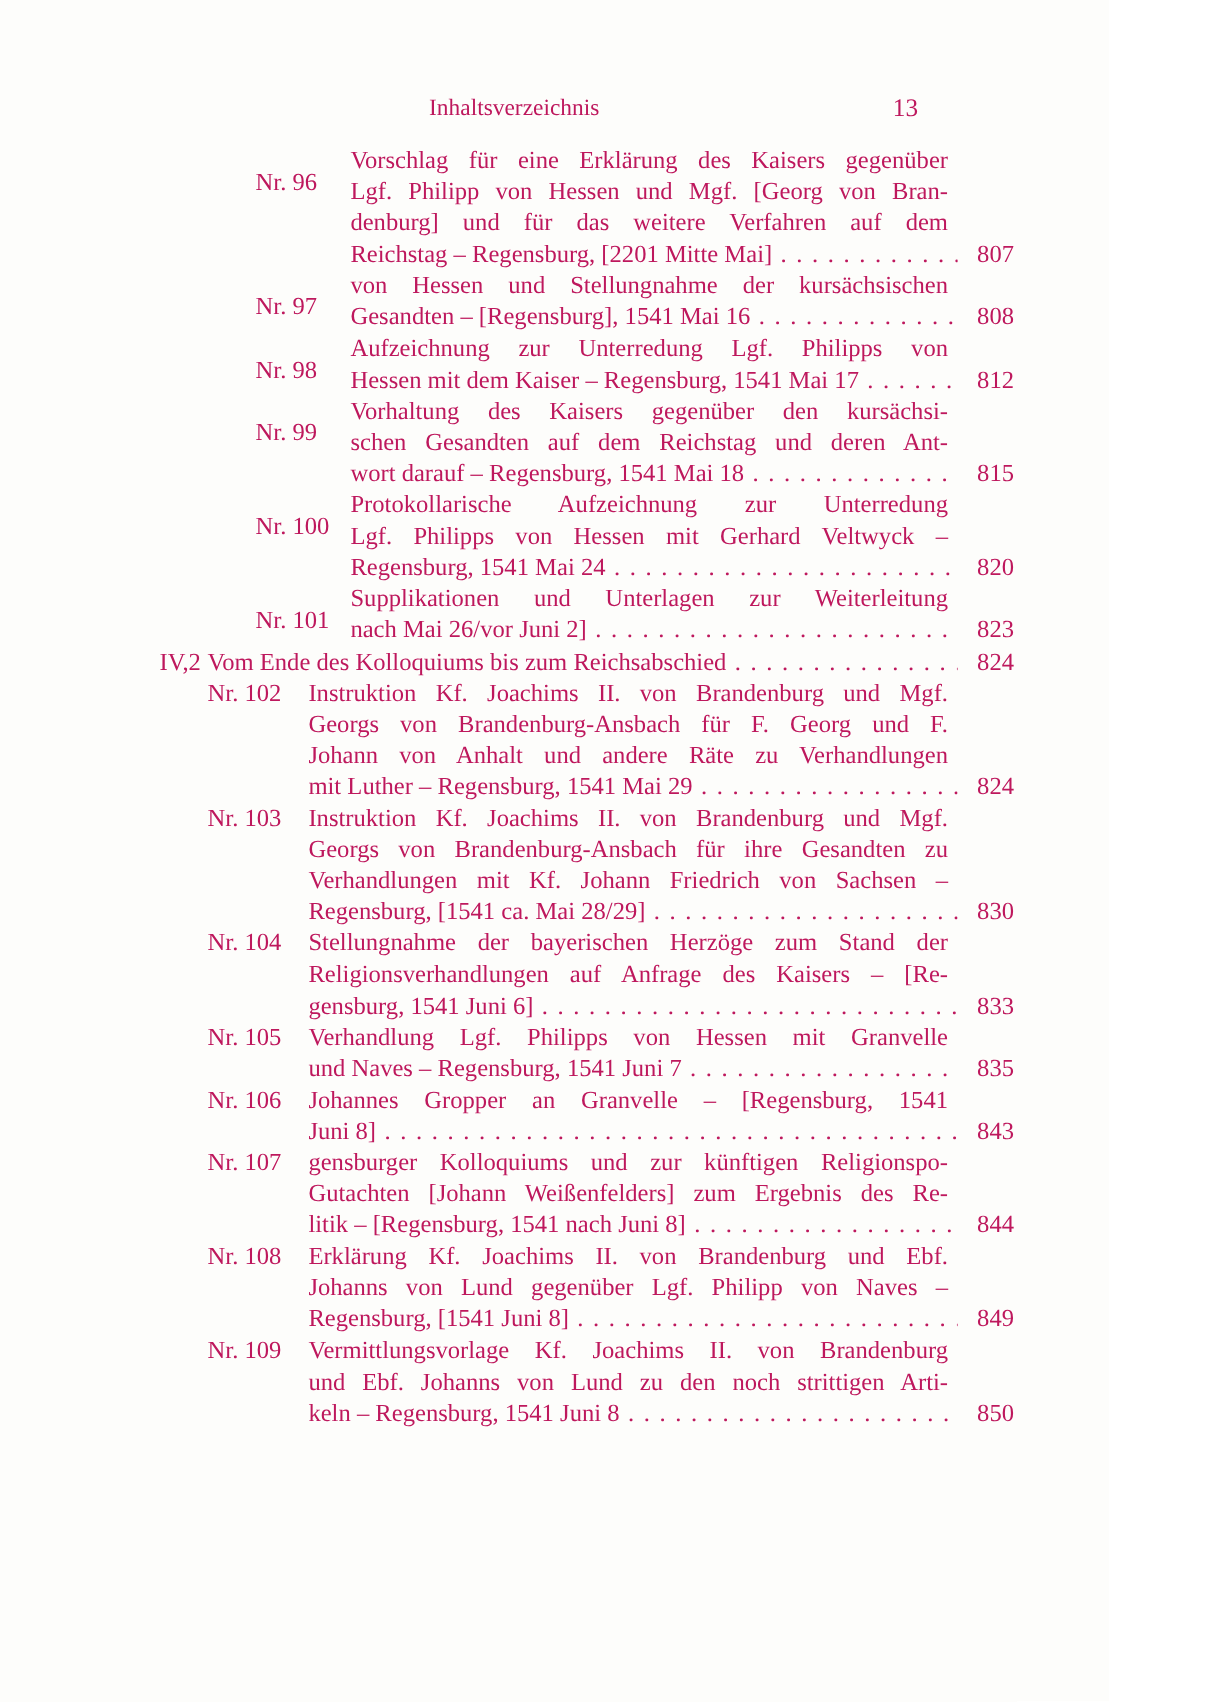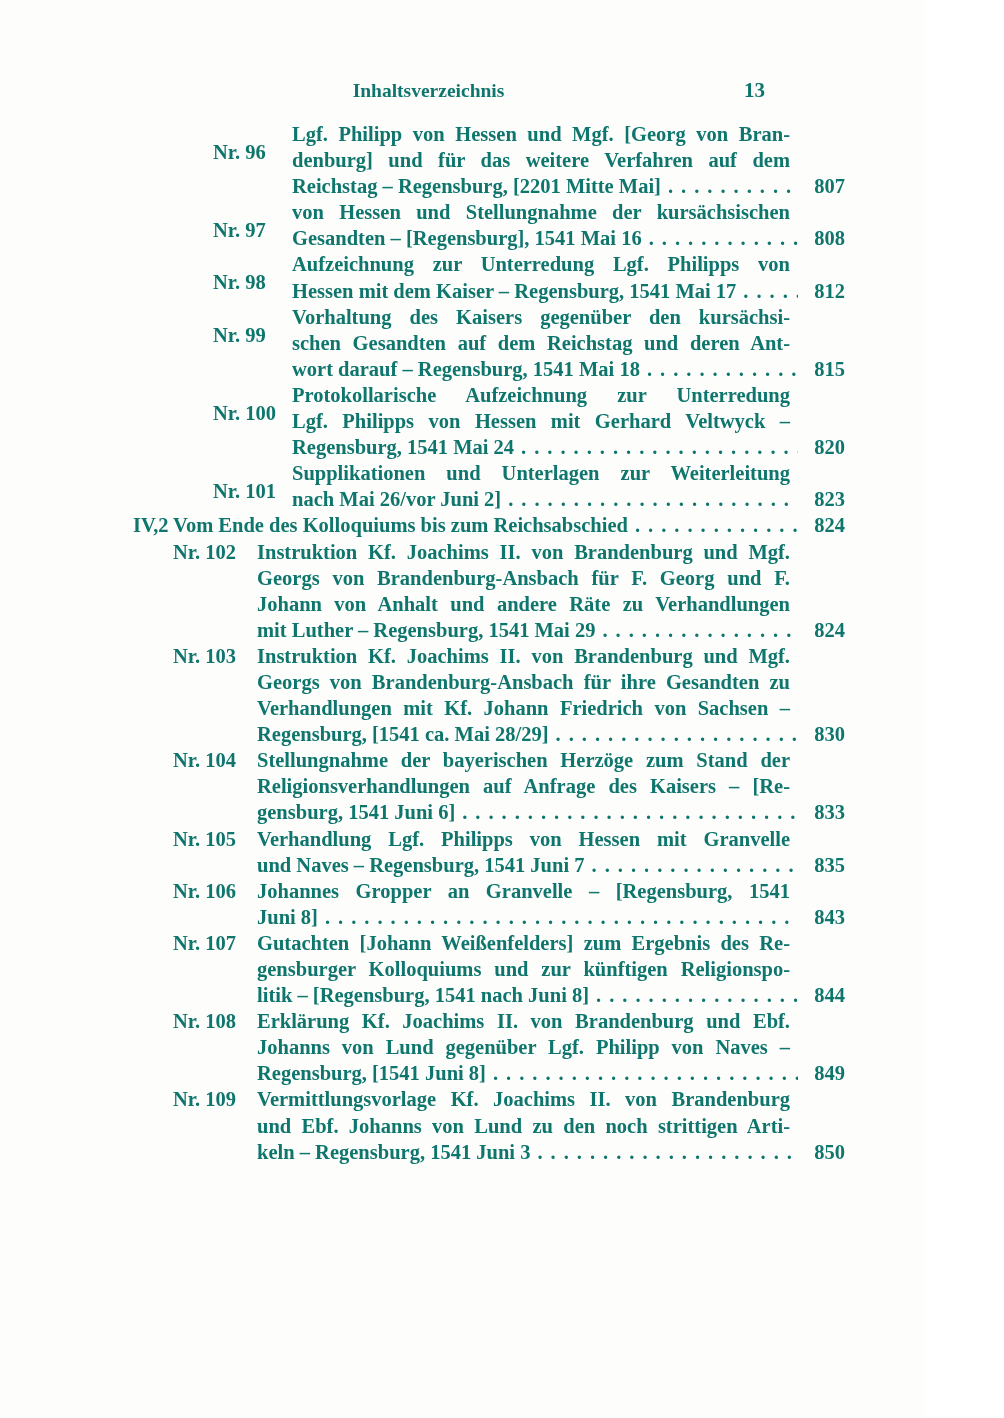"Inhaltsverzeichnis" .page { color: #0f766e -> #be185d; font-weight: bold -> none }
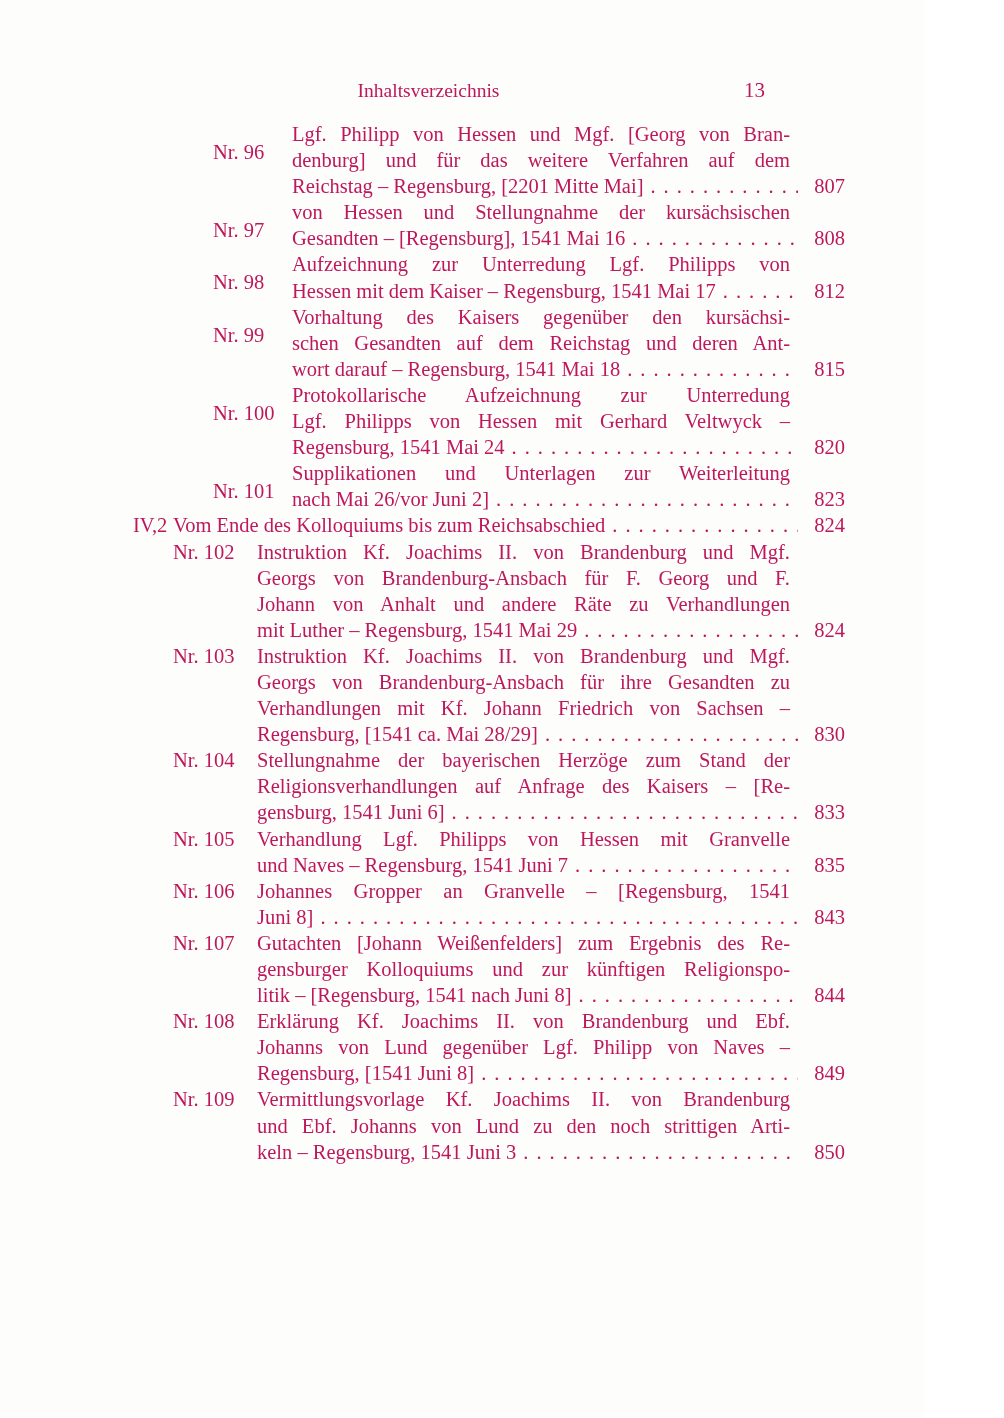"Vorschlag für eine Erklärung des" div.entry-line { html: none -> <div>Vorschlag für eine Erklärung des Kaisers gegenüber</div> }
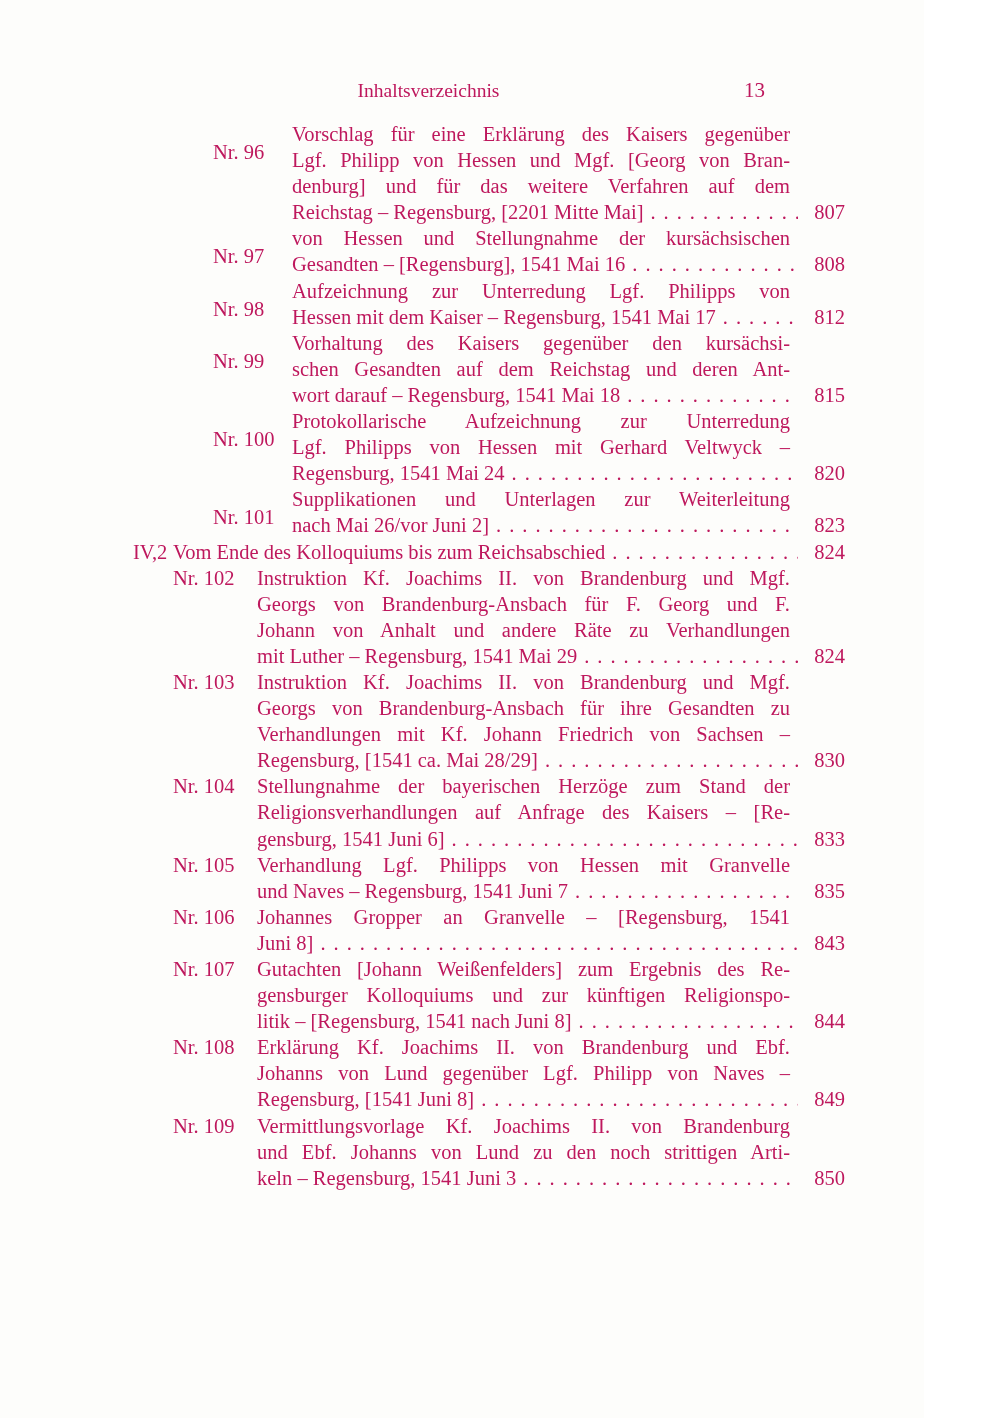"Gutachten [Johann Weißenfelders] zum" div.entry-line { order: before "gensburger Kolloquiums und zur künftigen" -> after "gensburger Kolloquiums und zur künftigen" }
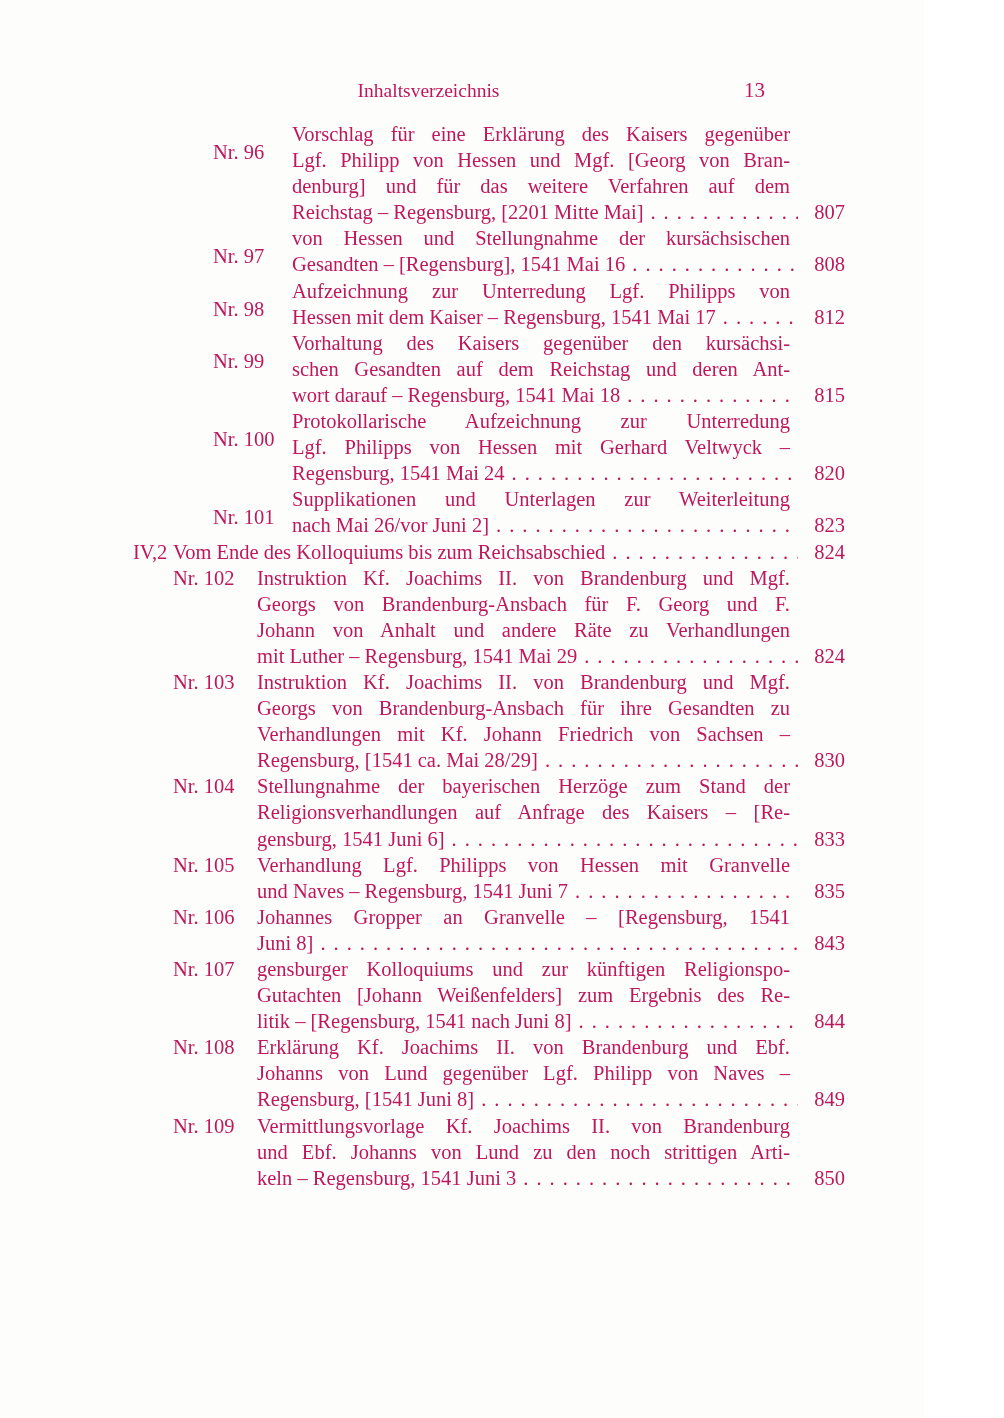"keln – Regensburg, 1541 Juni" span.lastline-text { text: 3 -> 8 }
